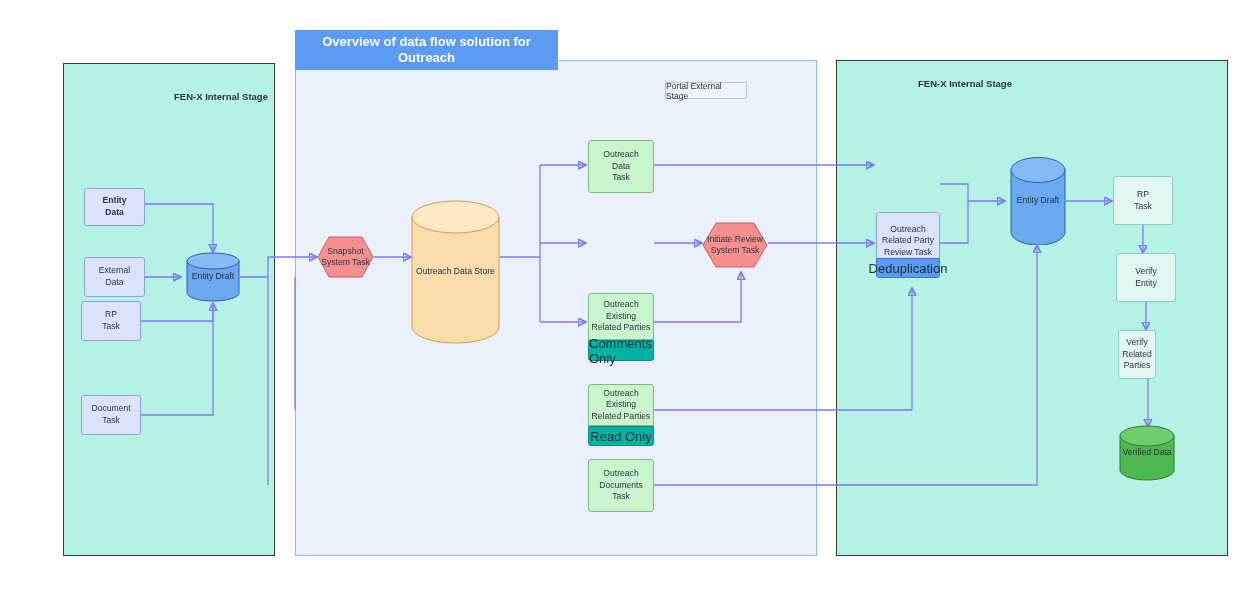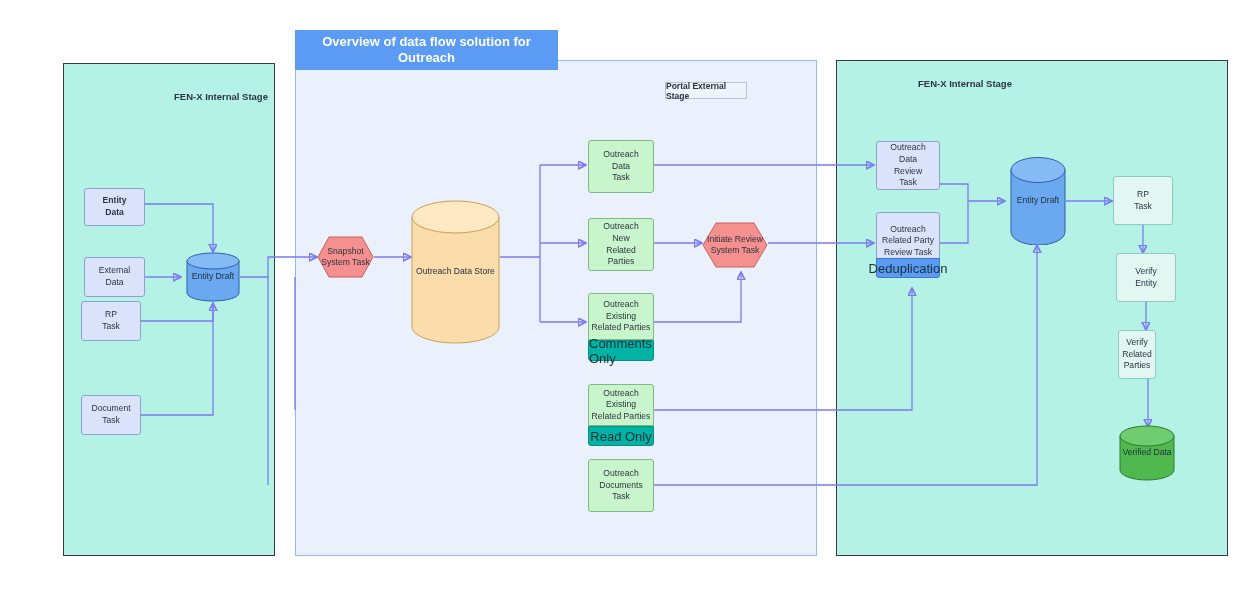"Portal External Stage" .label-box { font-weight: bold -> normal }
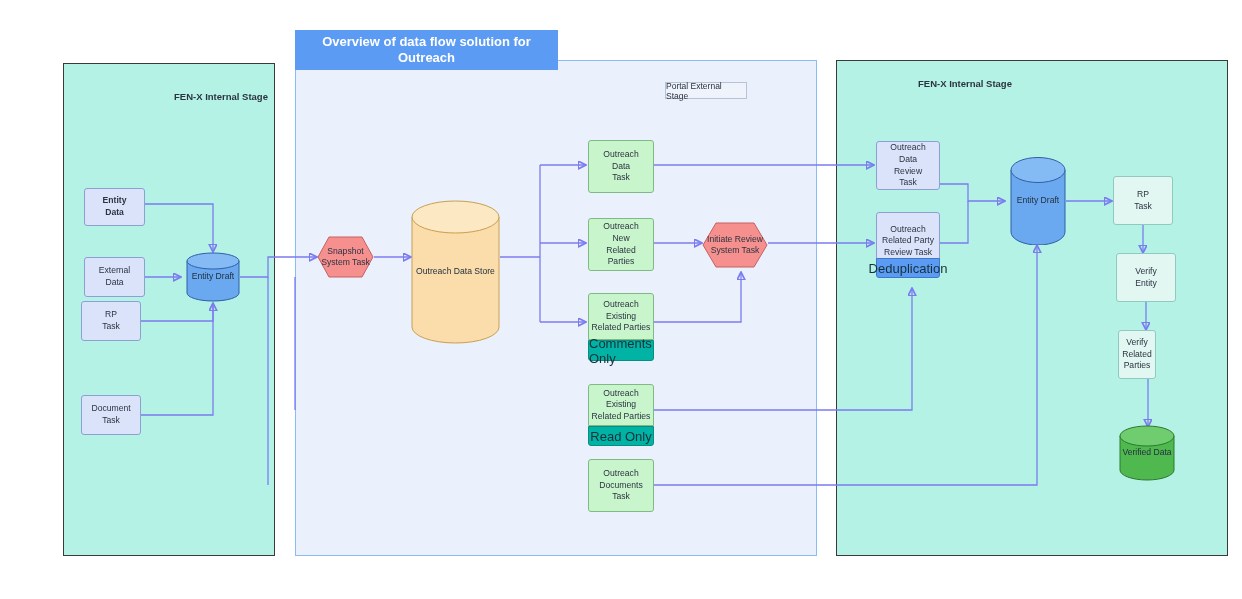"Outreach Data Review Task" div.node { html: <div>Outreach Data Review Task</div> -> none }
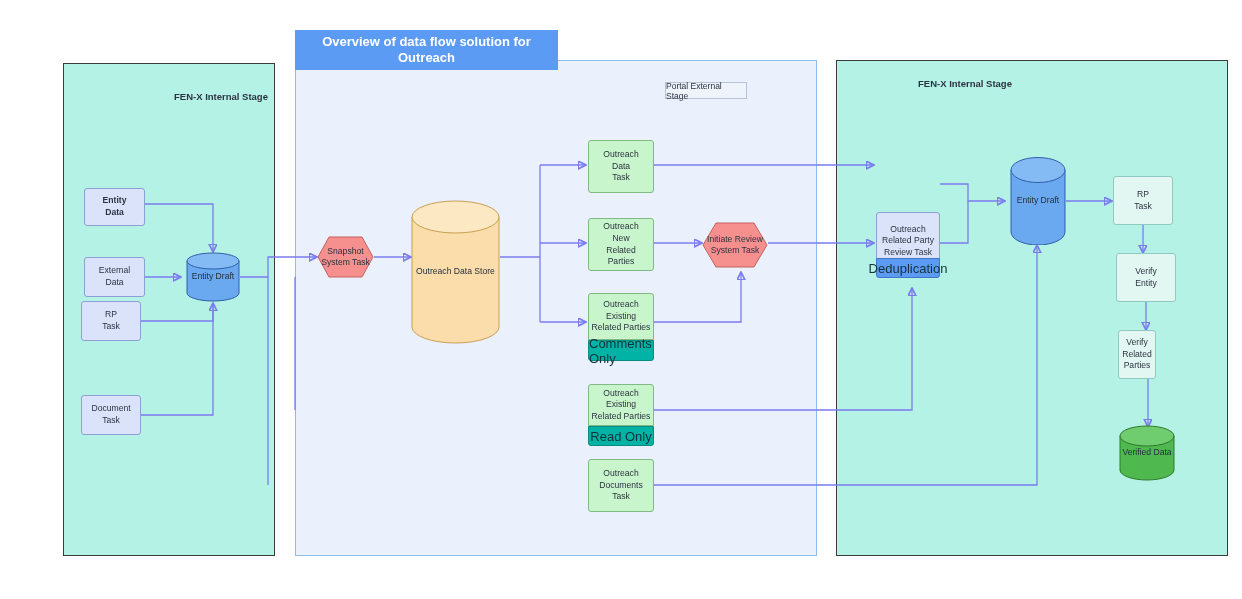"Outreach New Related Parties" div.node { html: <div>Outreach New Related Parties</div> -> none }
